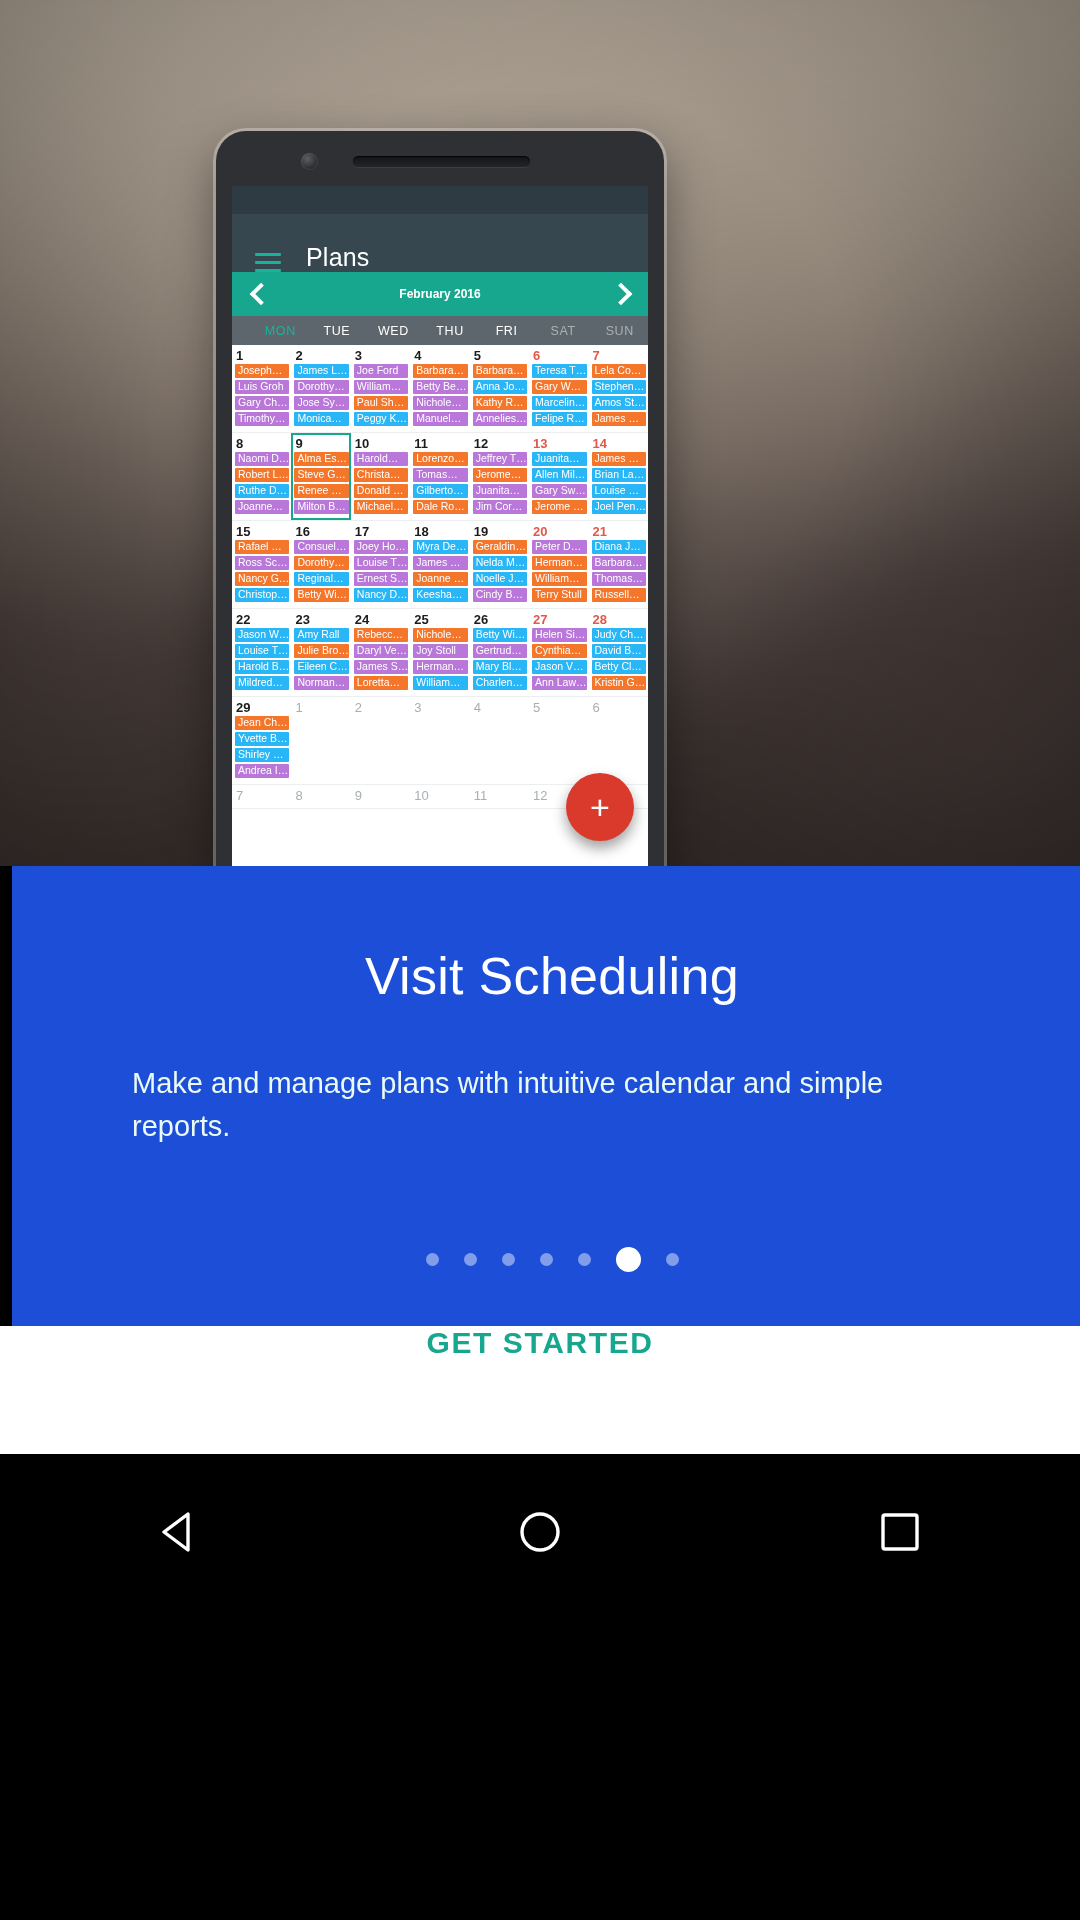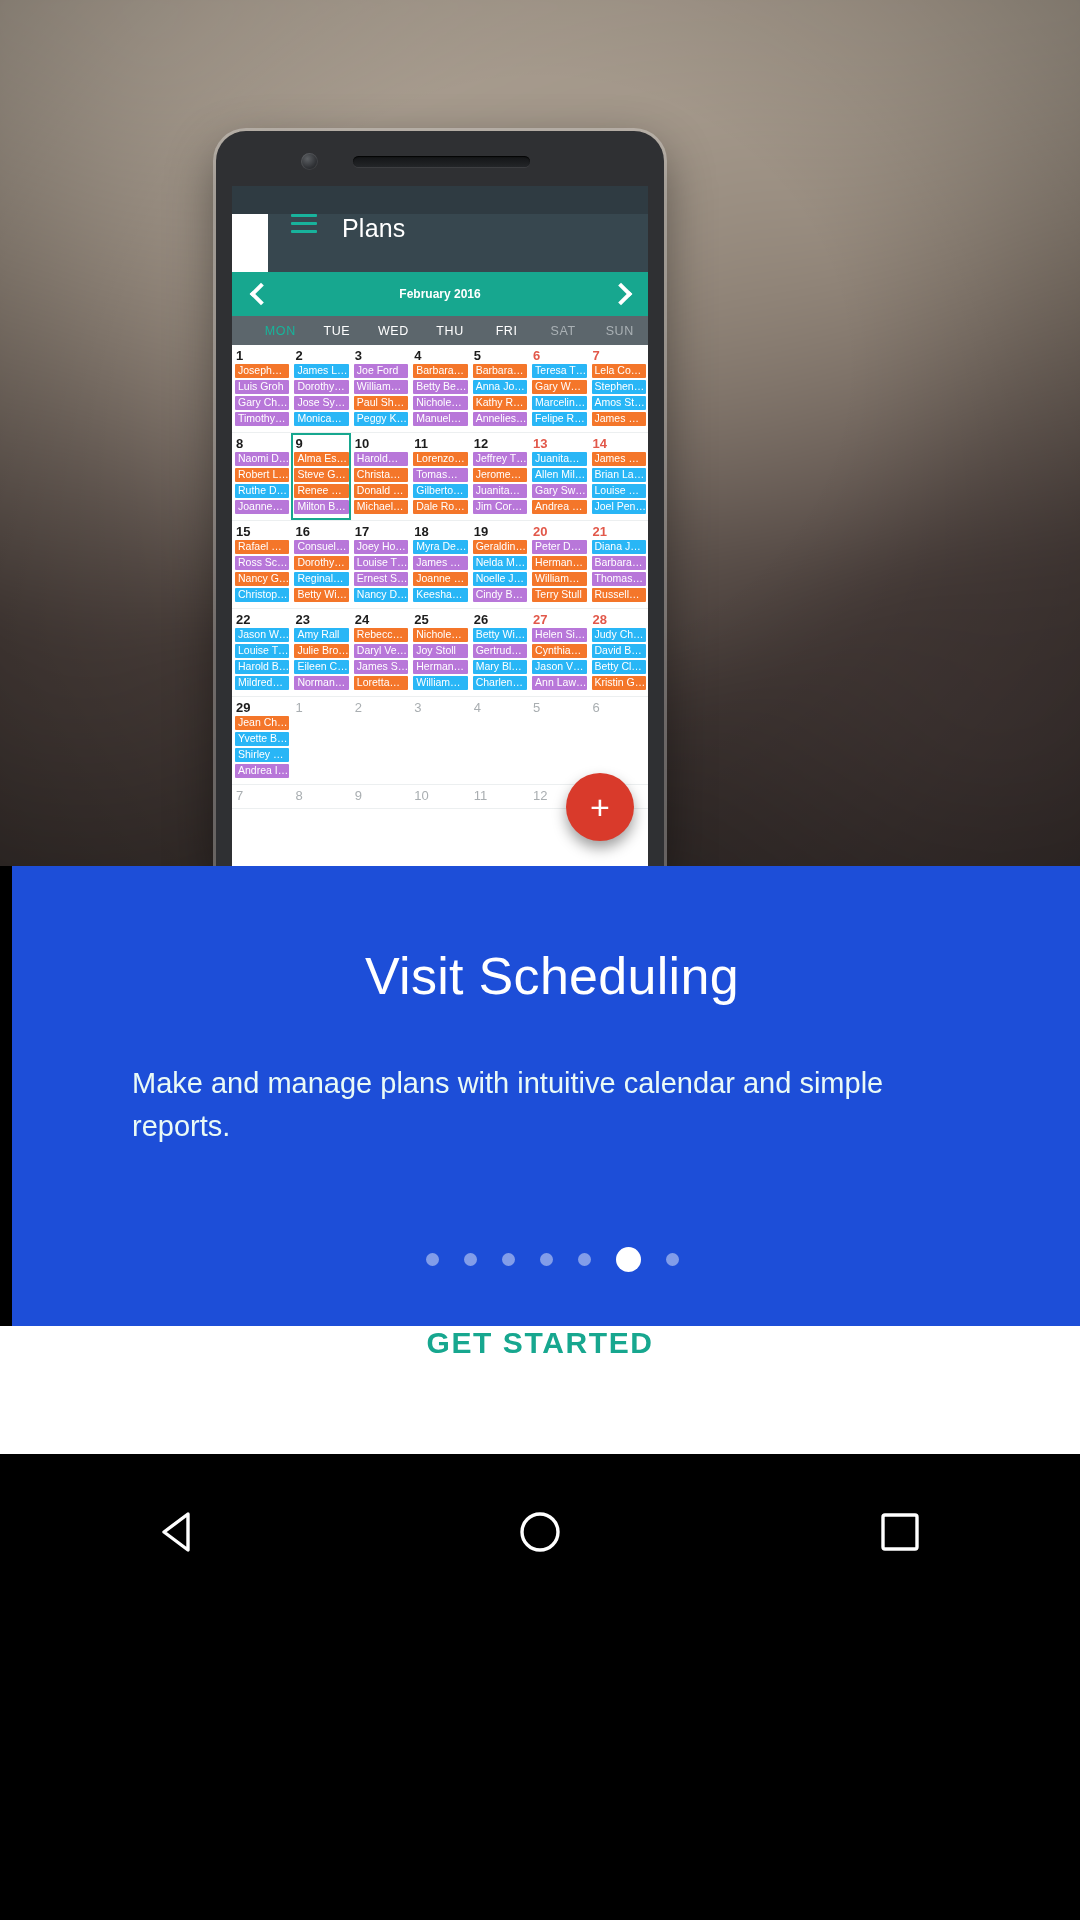"Plans" .toolbar { align-items: flex-start -> flex-end; margin-left: 36px -> none }
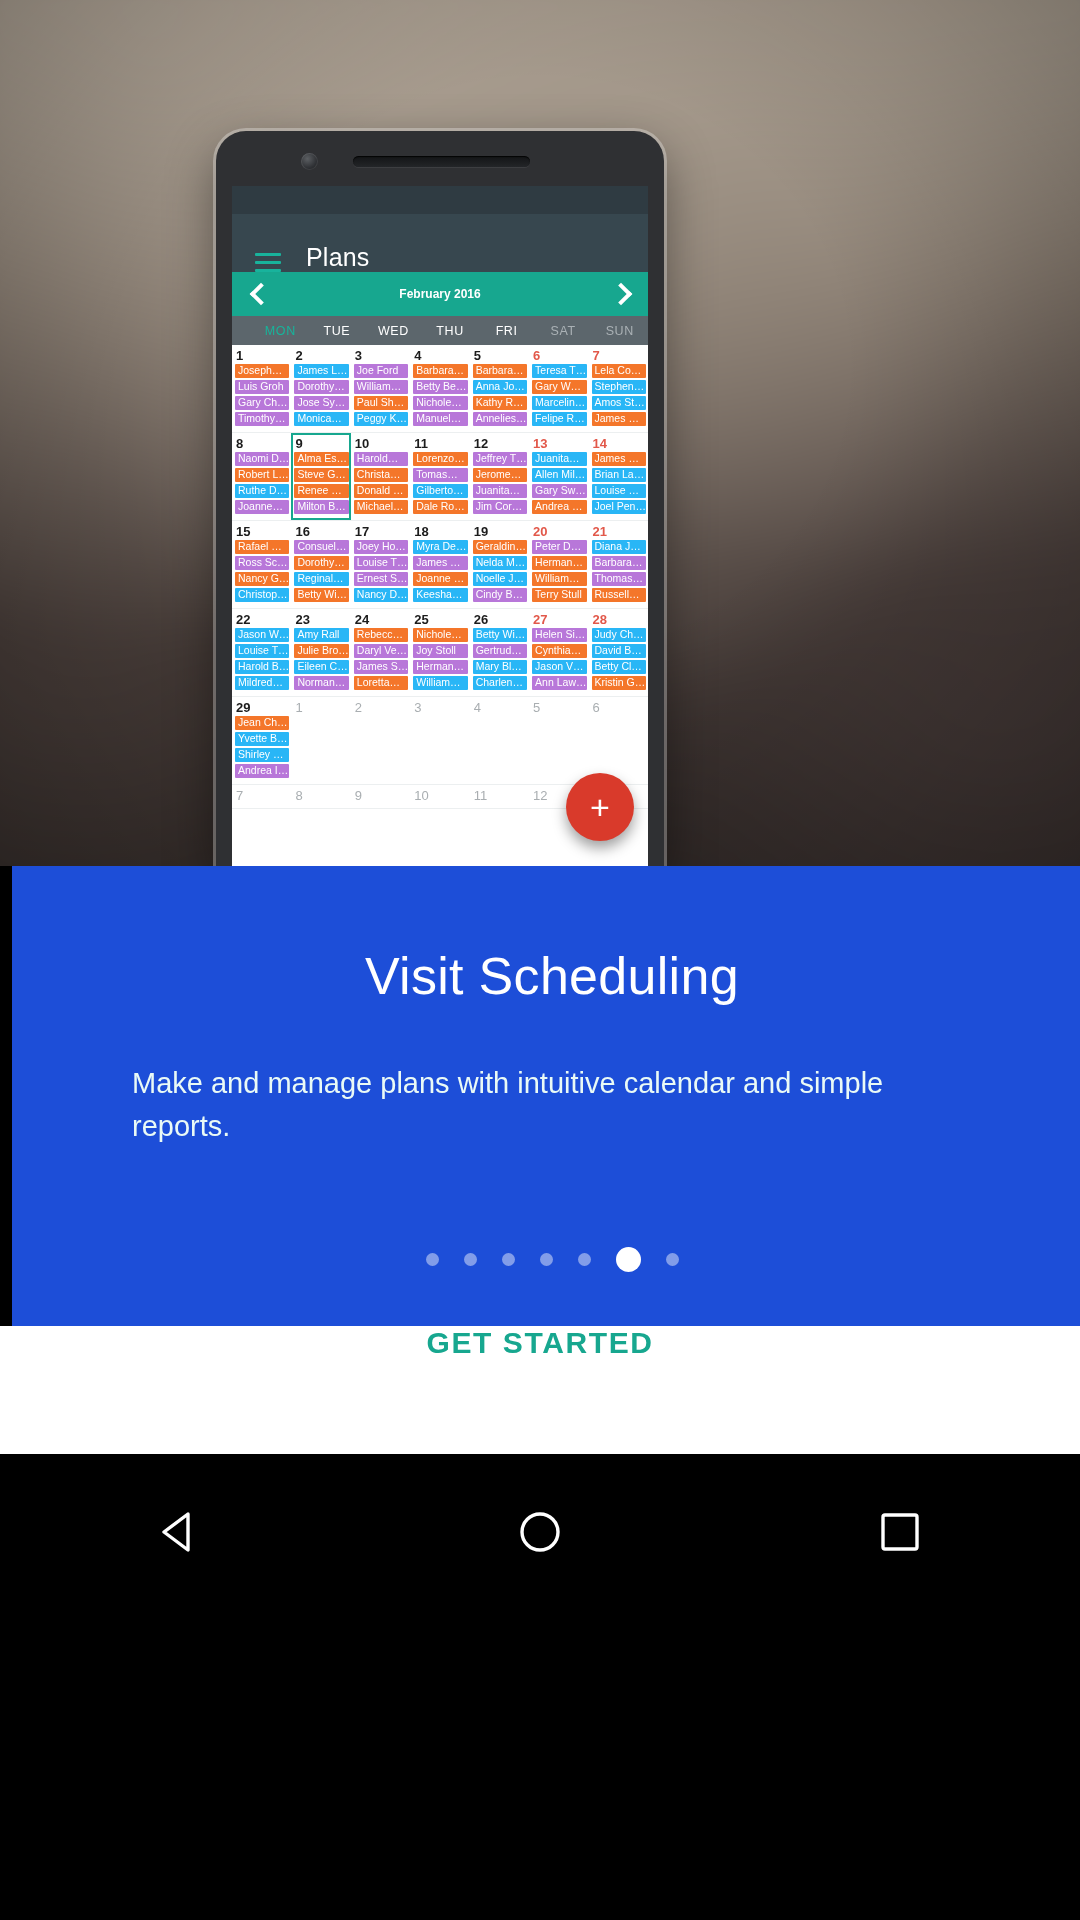"Andrea L…" div.ev { text: Andrea -> Jerome }
